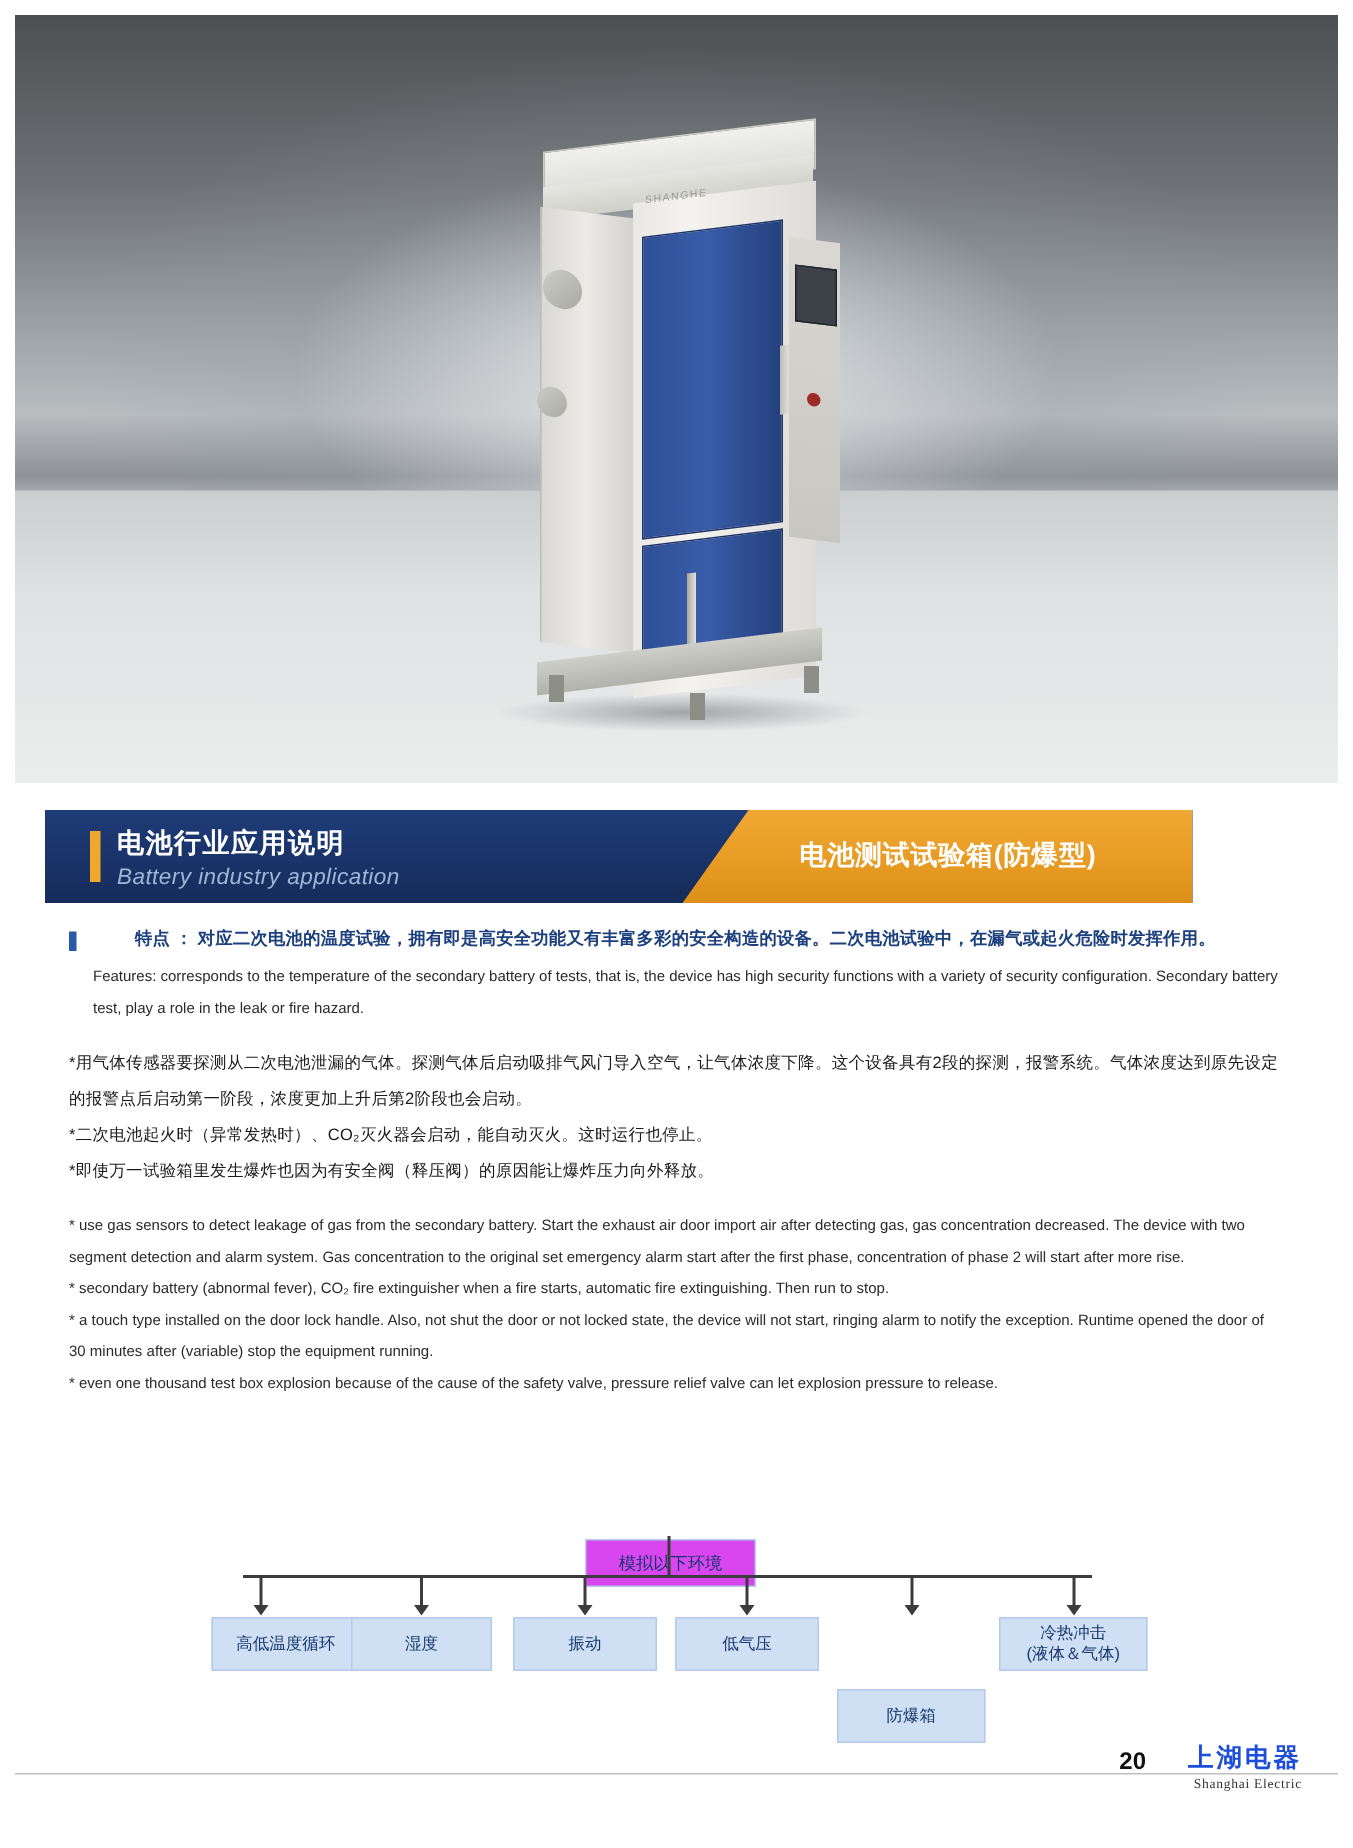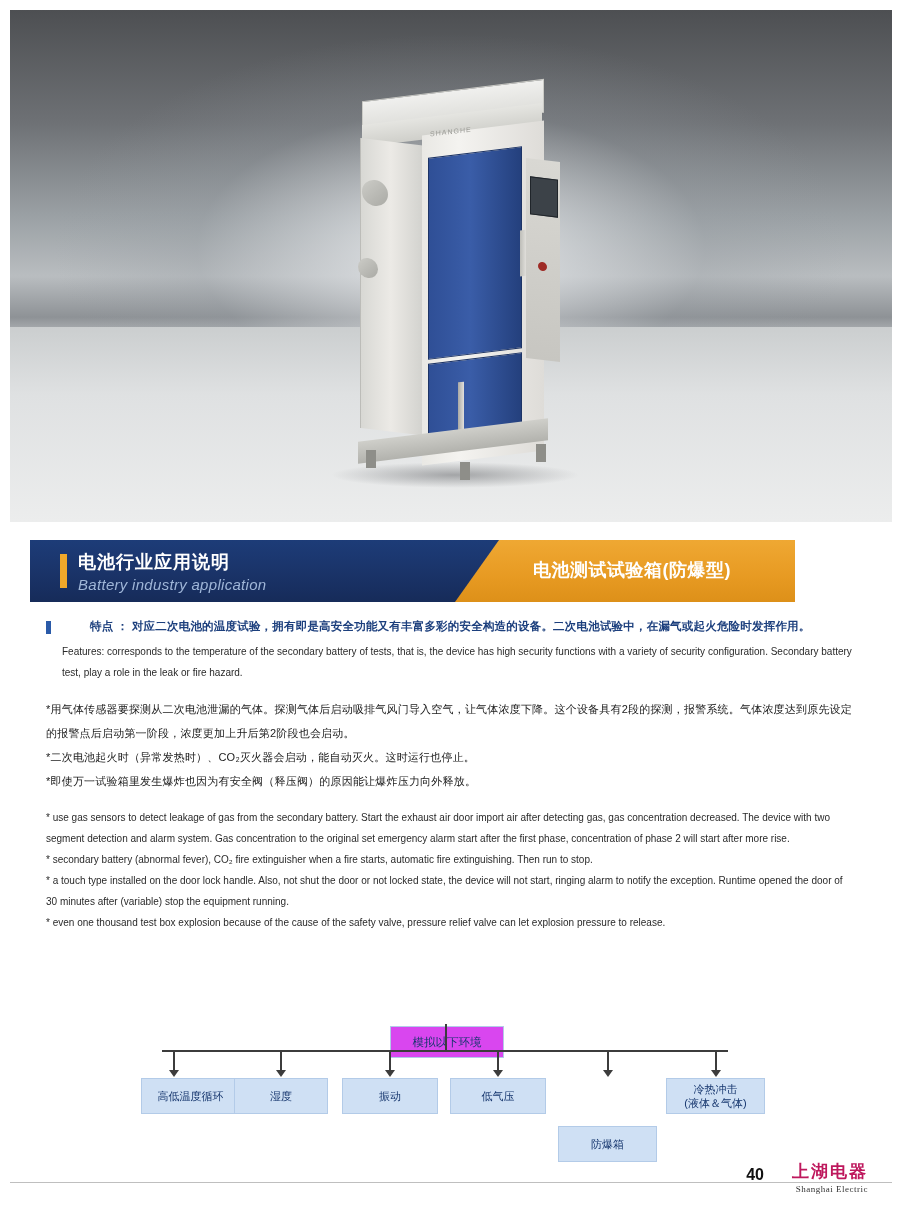"40" div.page-no { text: 40 -> 20 }
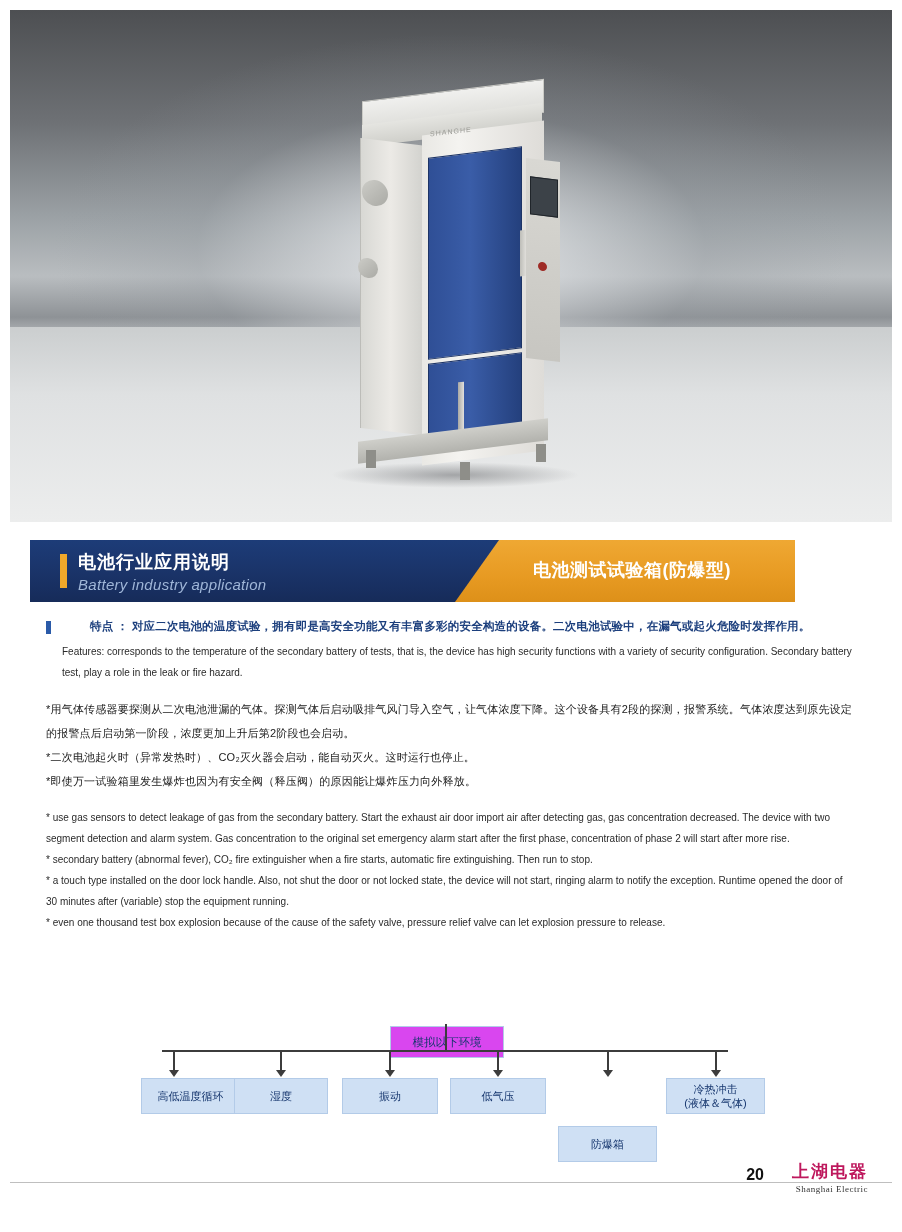"上湖电器" .logo-cn { color: #be185d -> #1d4ed8 }
